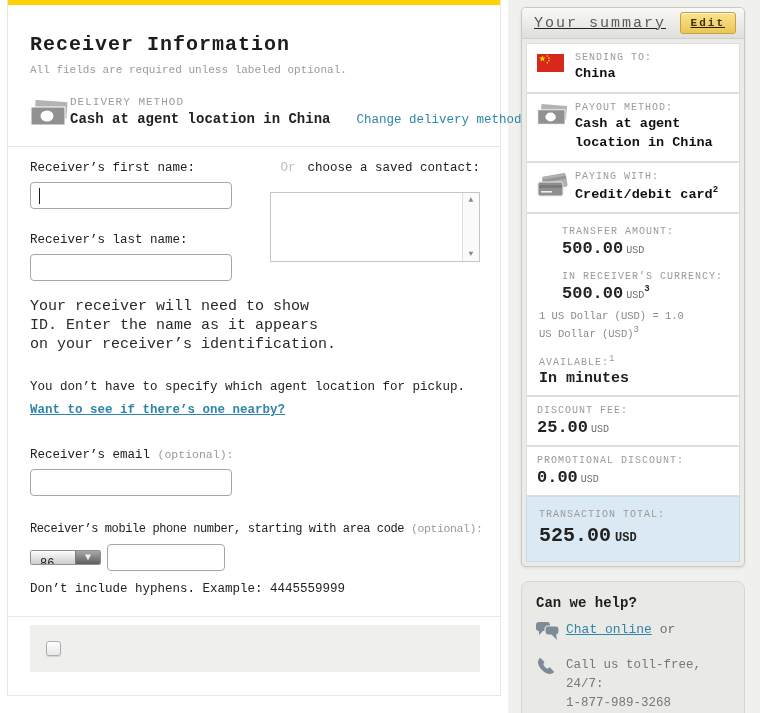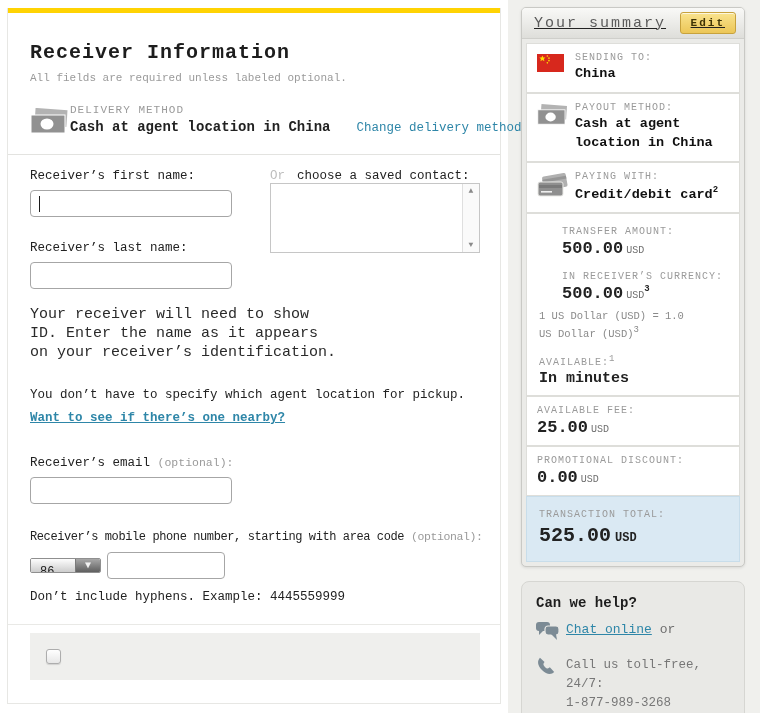"Receiver Information" .main-panel { top: 8px -> 0 }
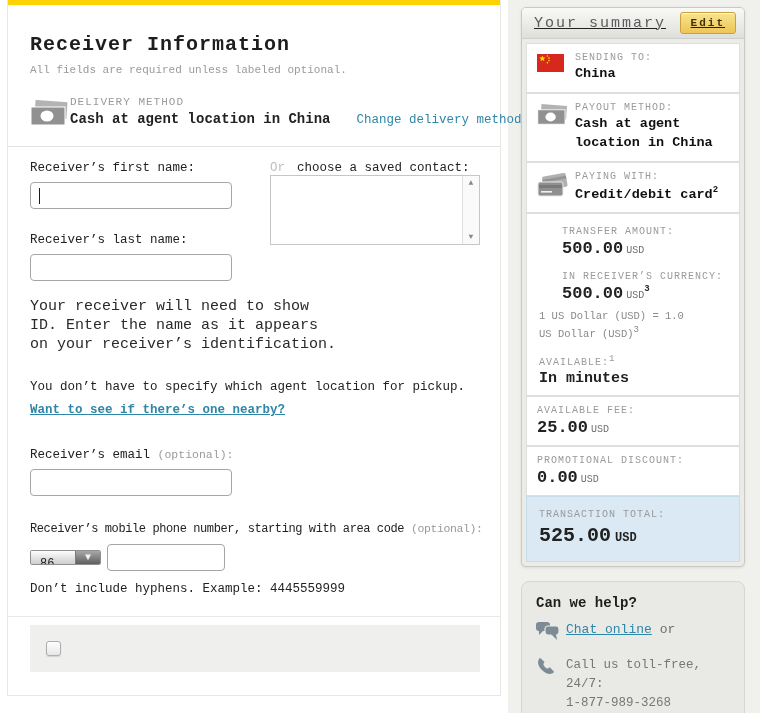"Or choose a saved contact:" .saved-label-row { margin-bottom: 0 -> 17px; text-align: none -> right }
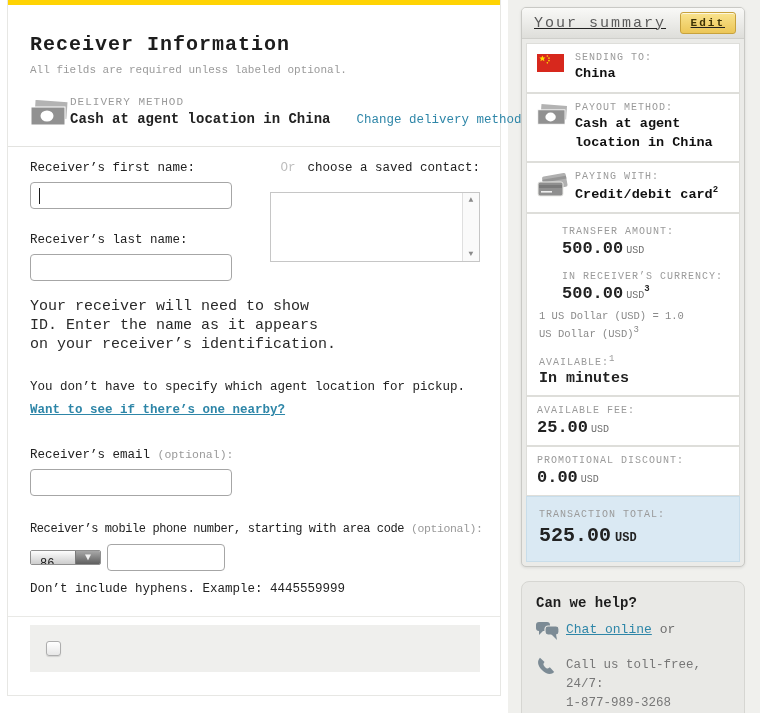"AVAILABLE FEE:" div.amt-label { text: AVAILABLE -> DISCOUNT }
